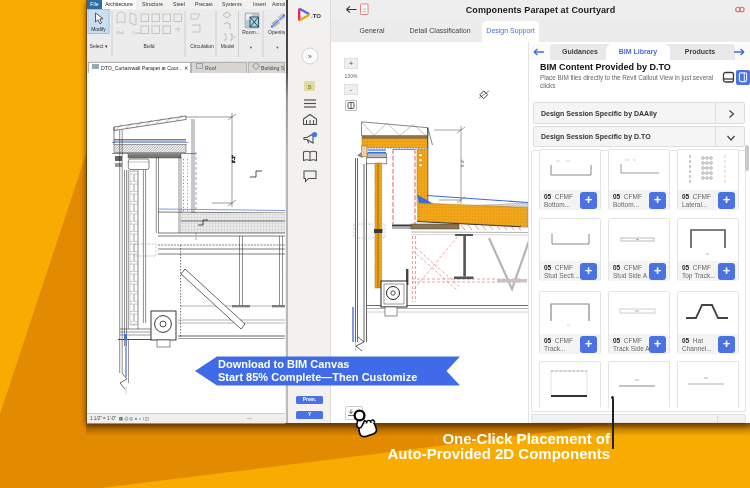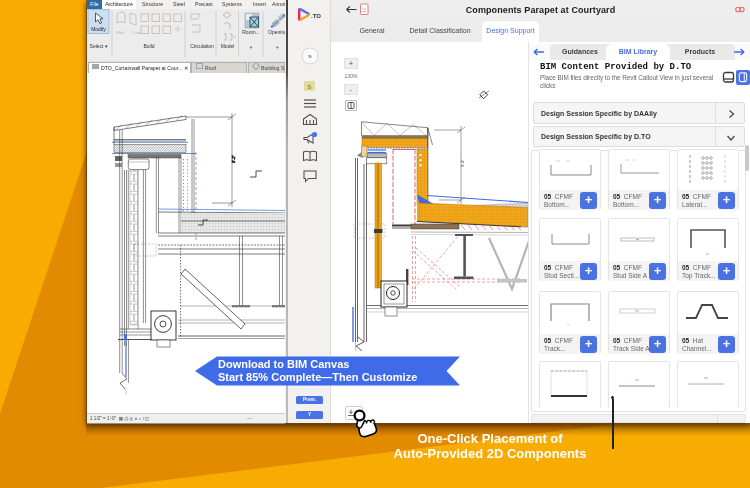"BIM Content Provided by D.TO" div.abs { font-family: Liberation Mono, monospace -> none }
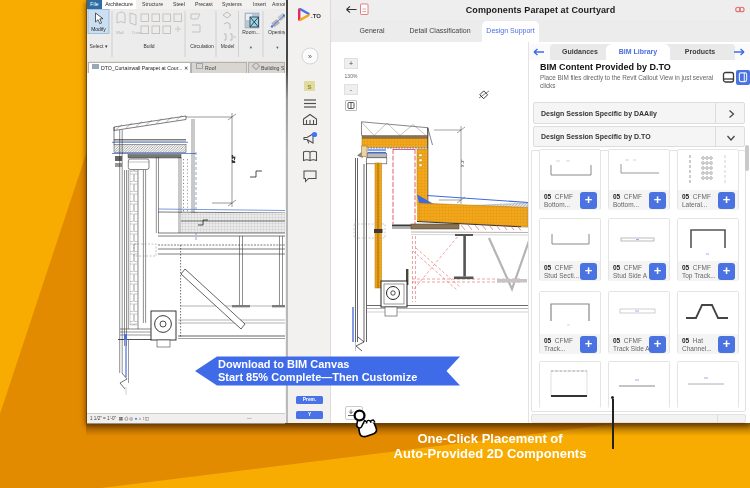"One-Click Placement of" div.abs { font-size: 13px -> 15px; text-align: center -> right }
